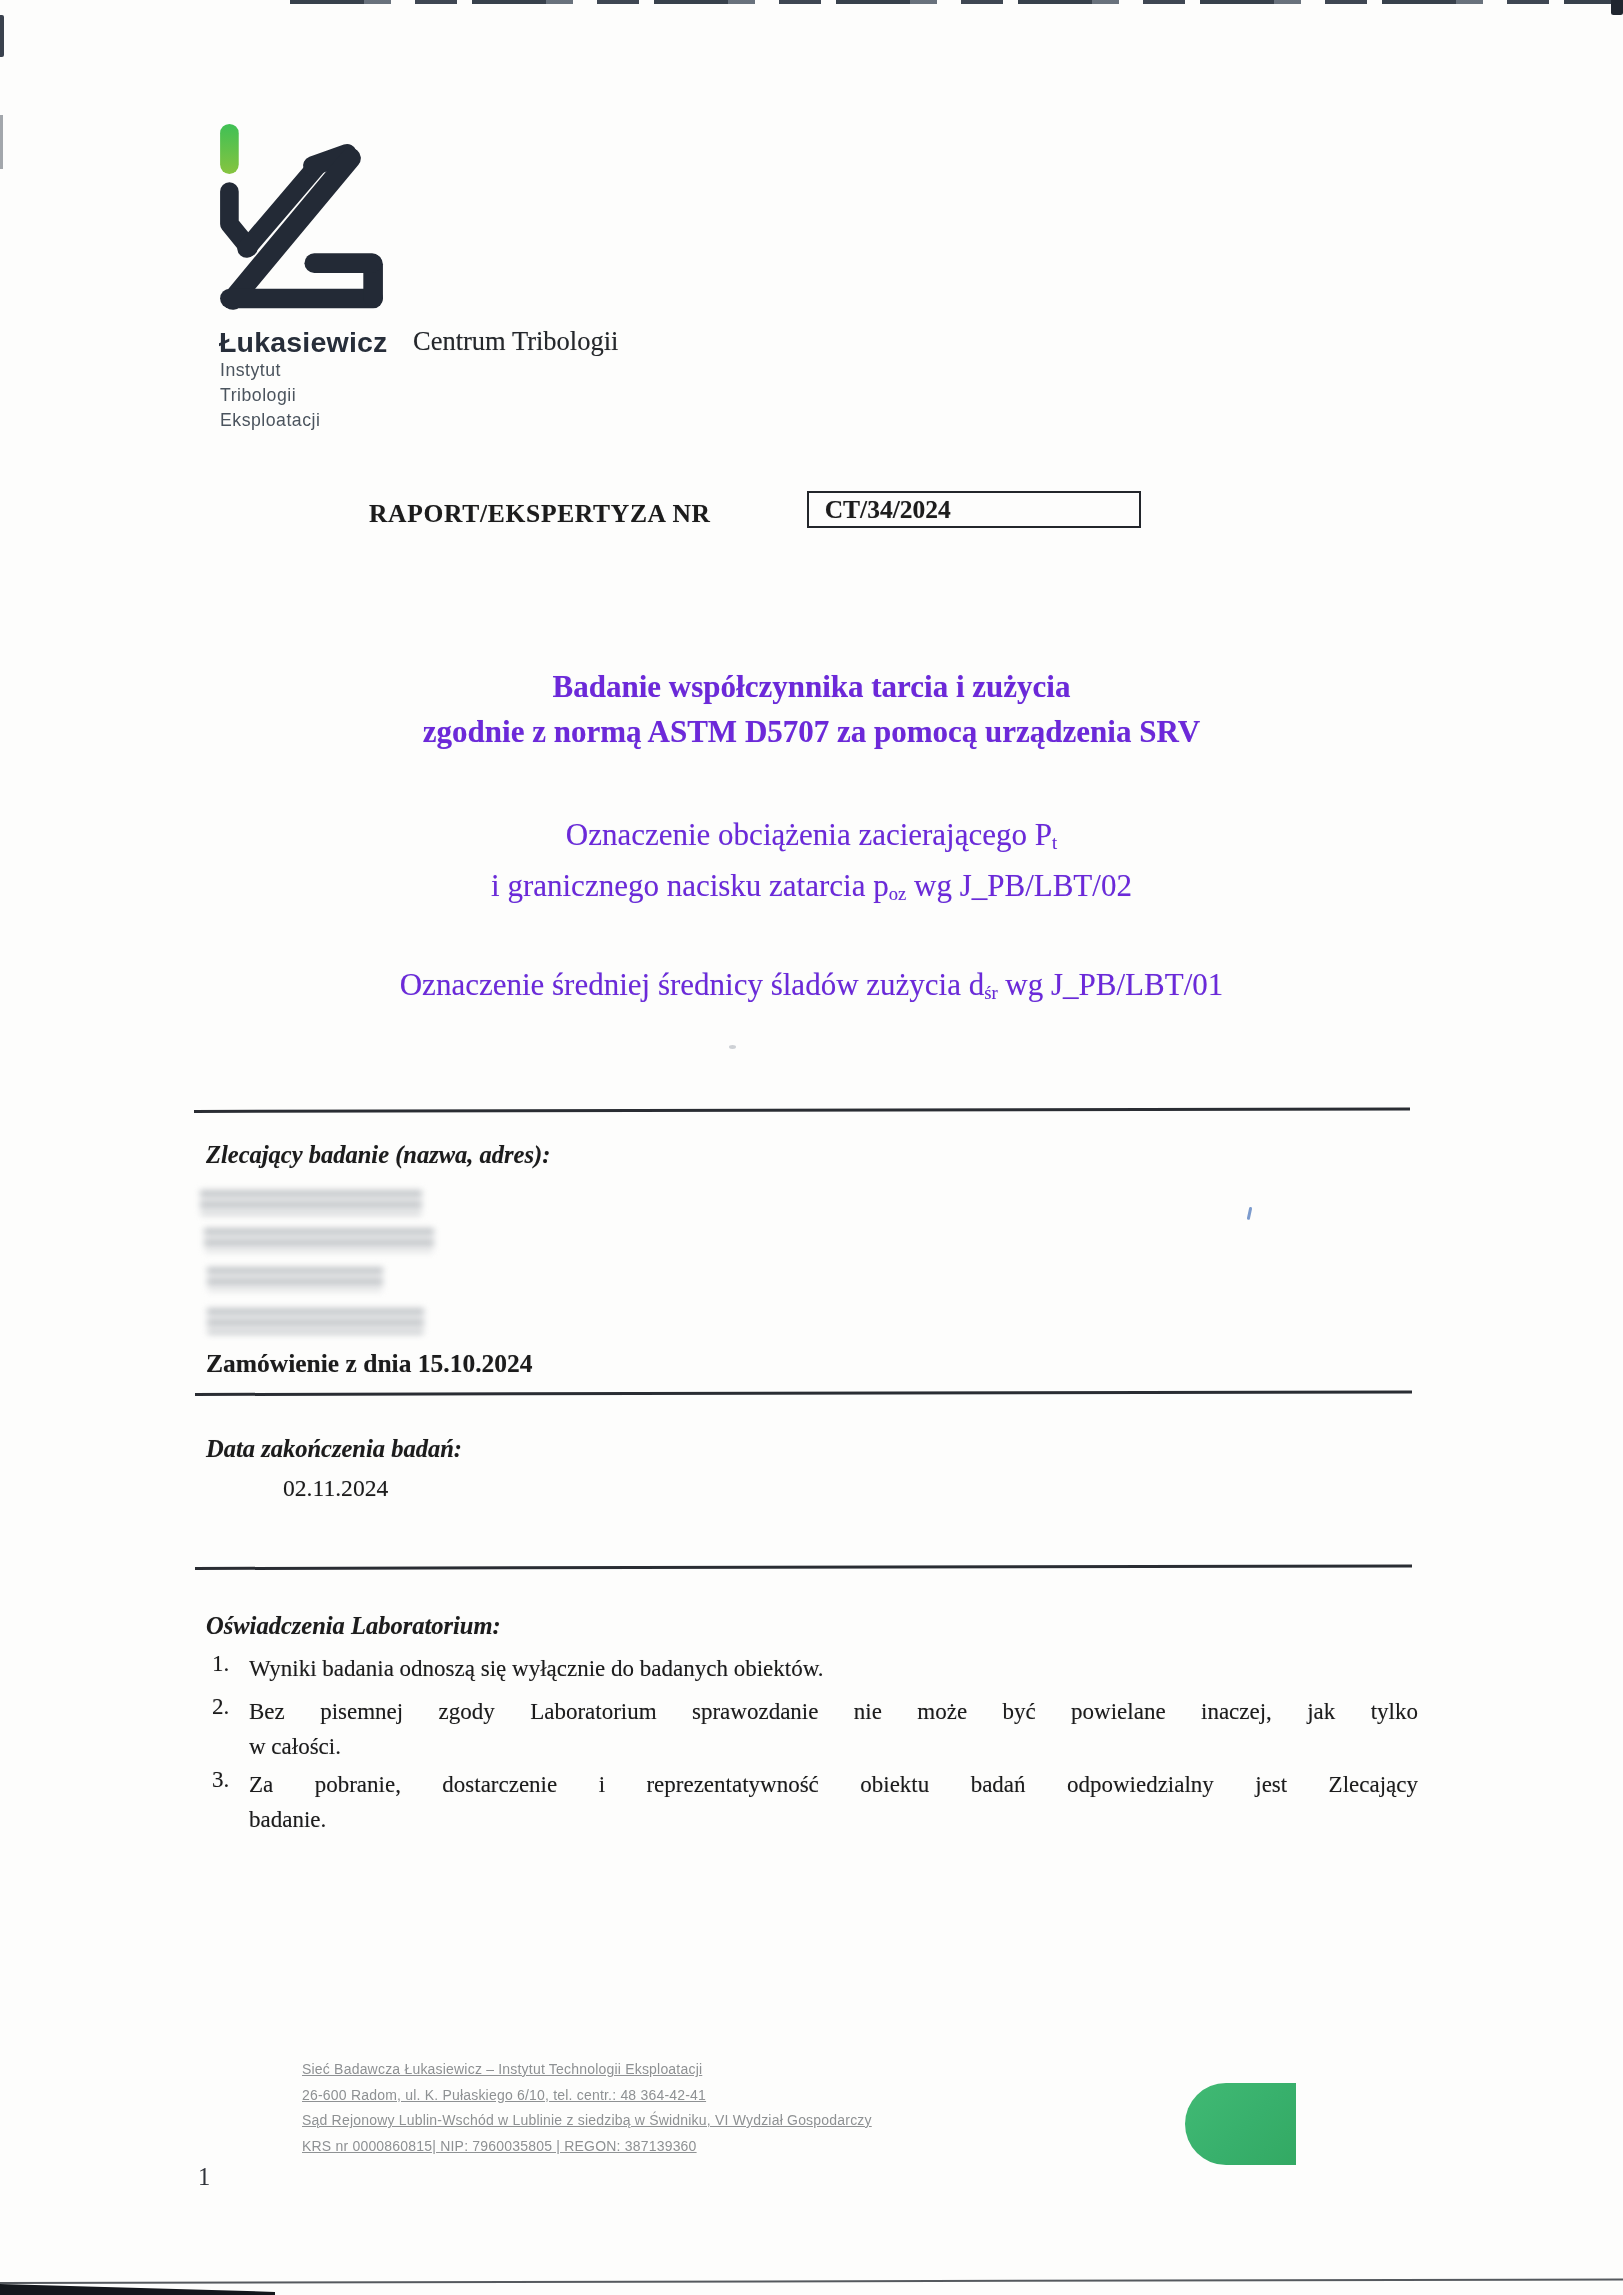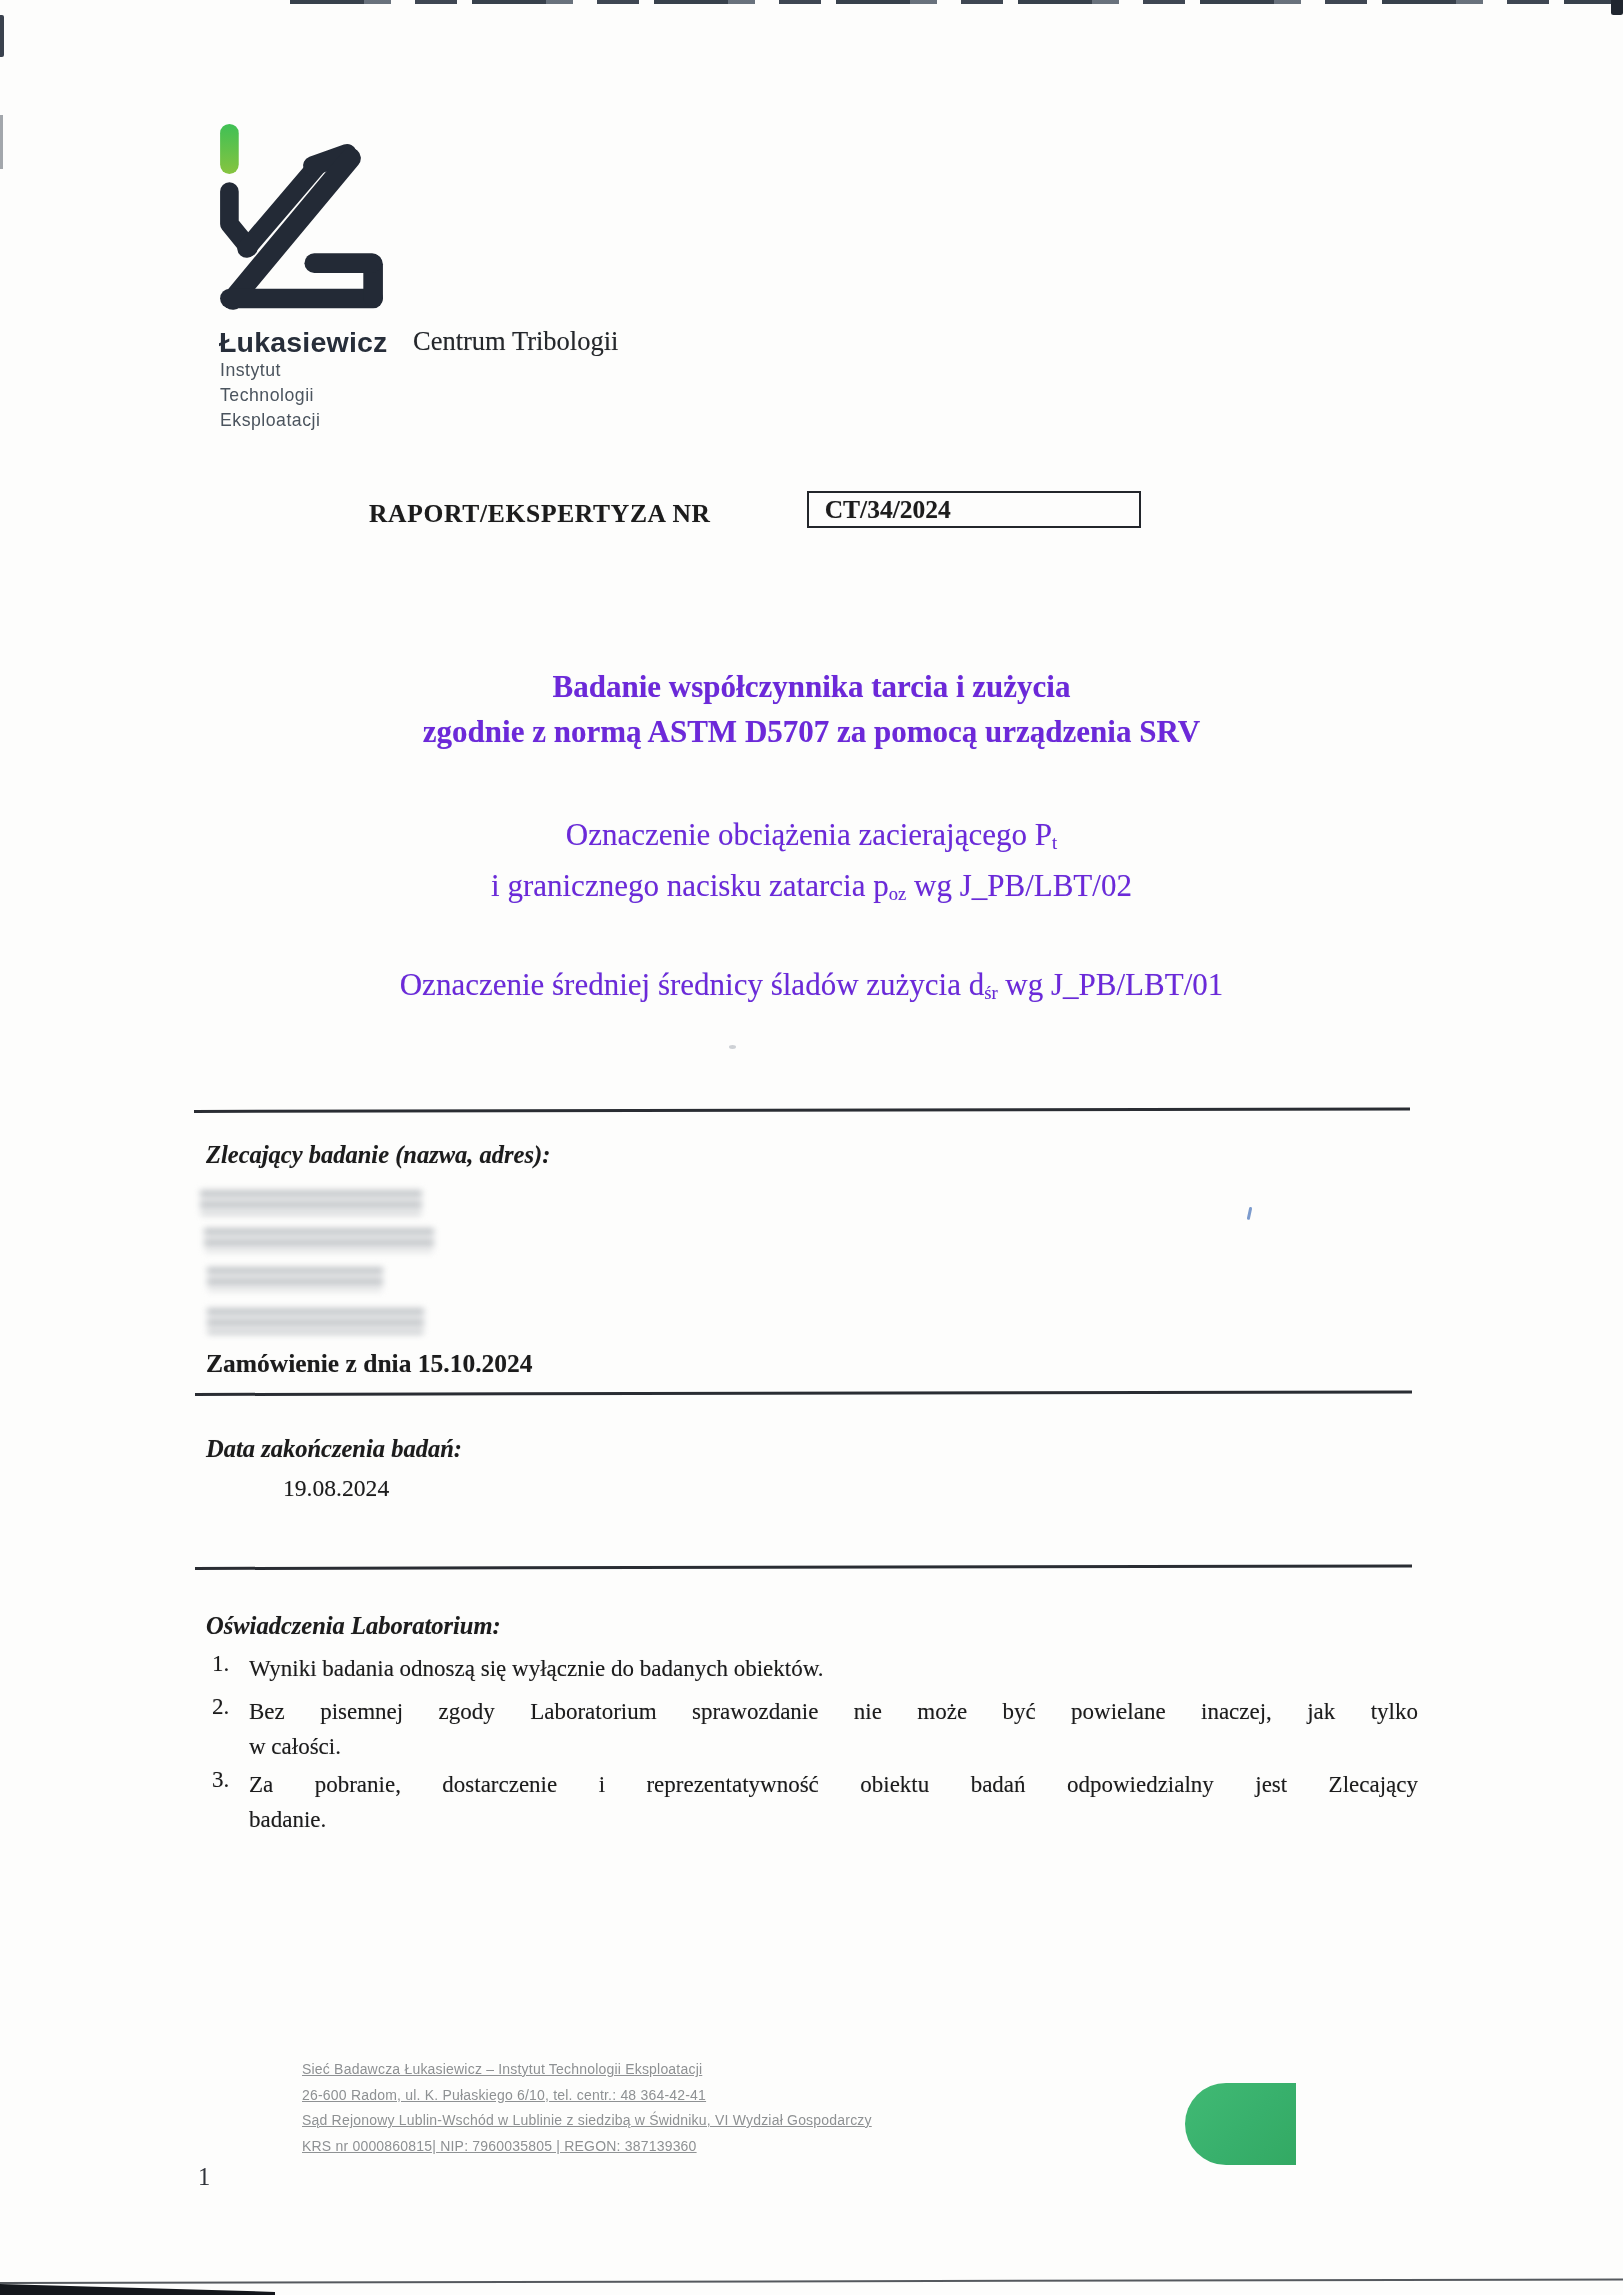"Technologii" div { text: Technologii -> Tribologii }
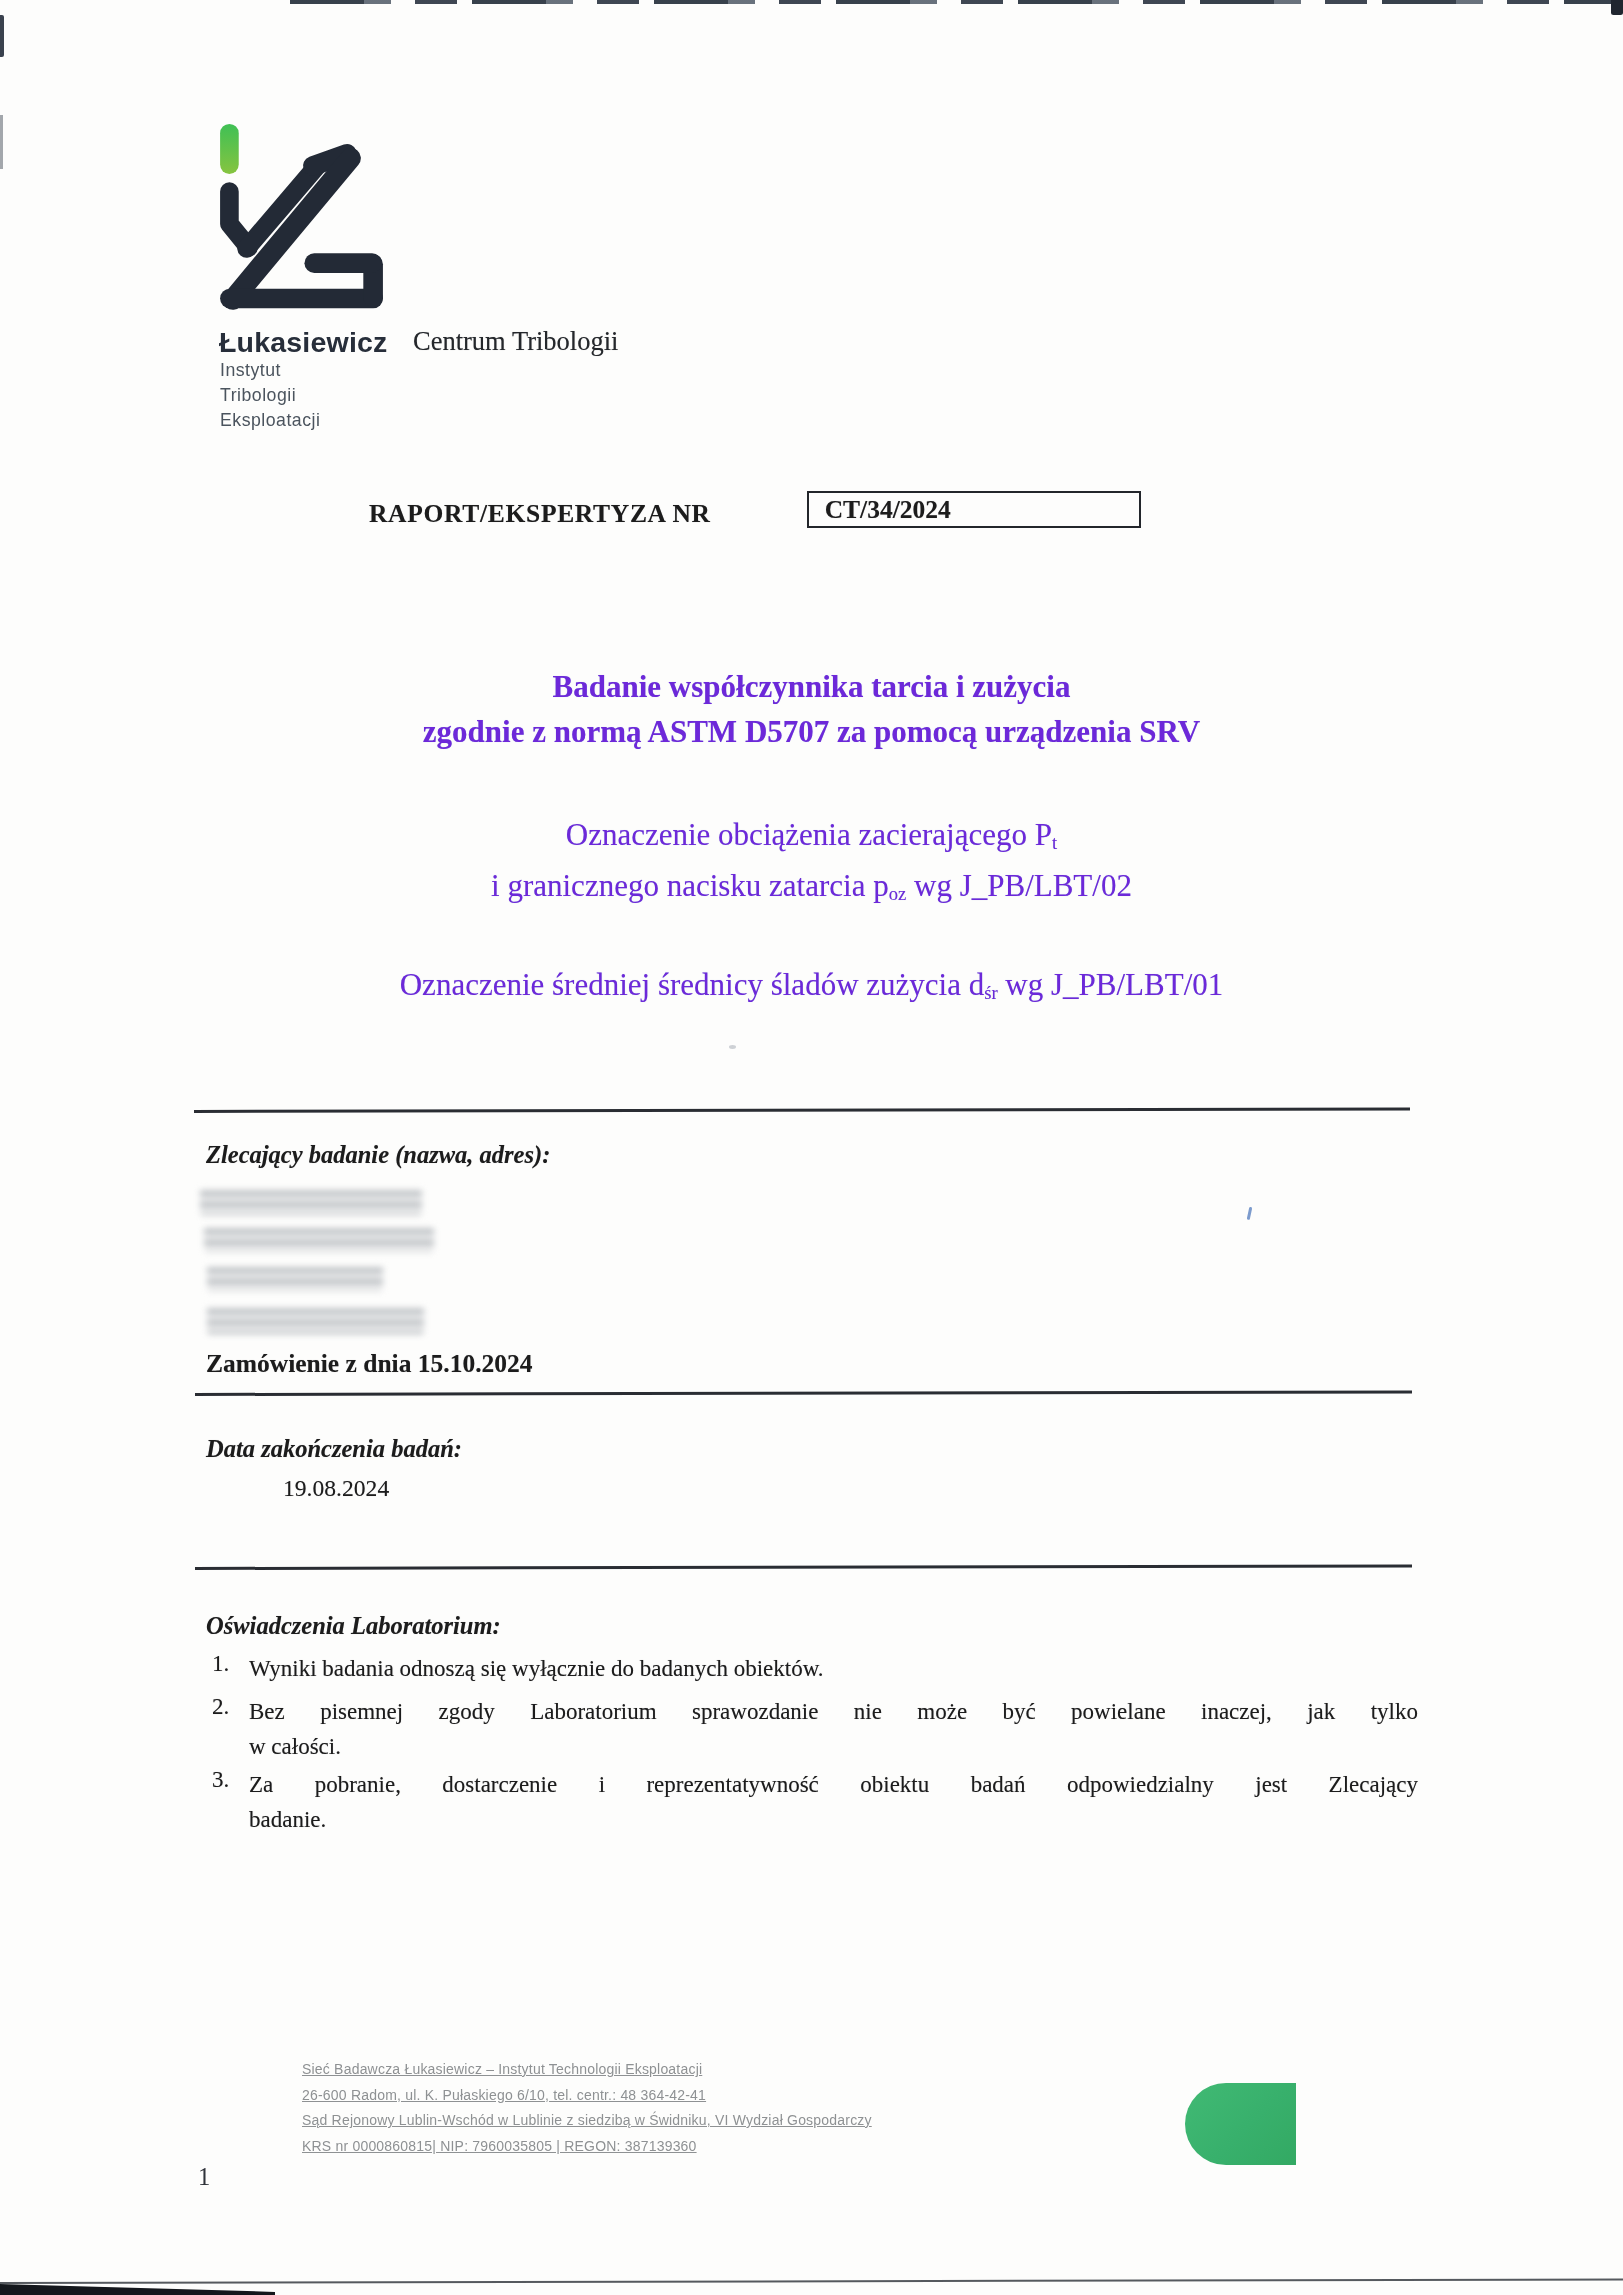"19.08.2024" div.abs { text: 19.08.2024 -> 02.11.2024 }
